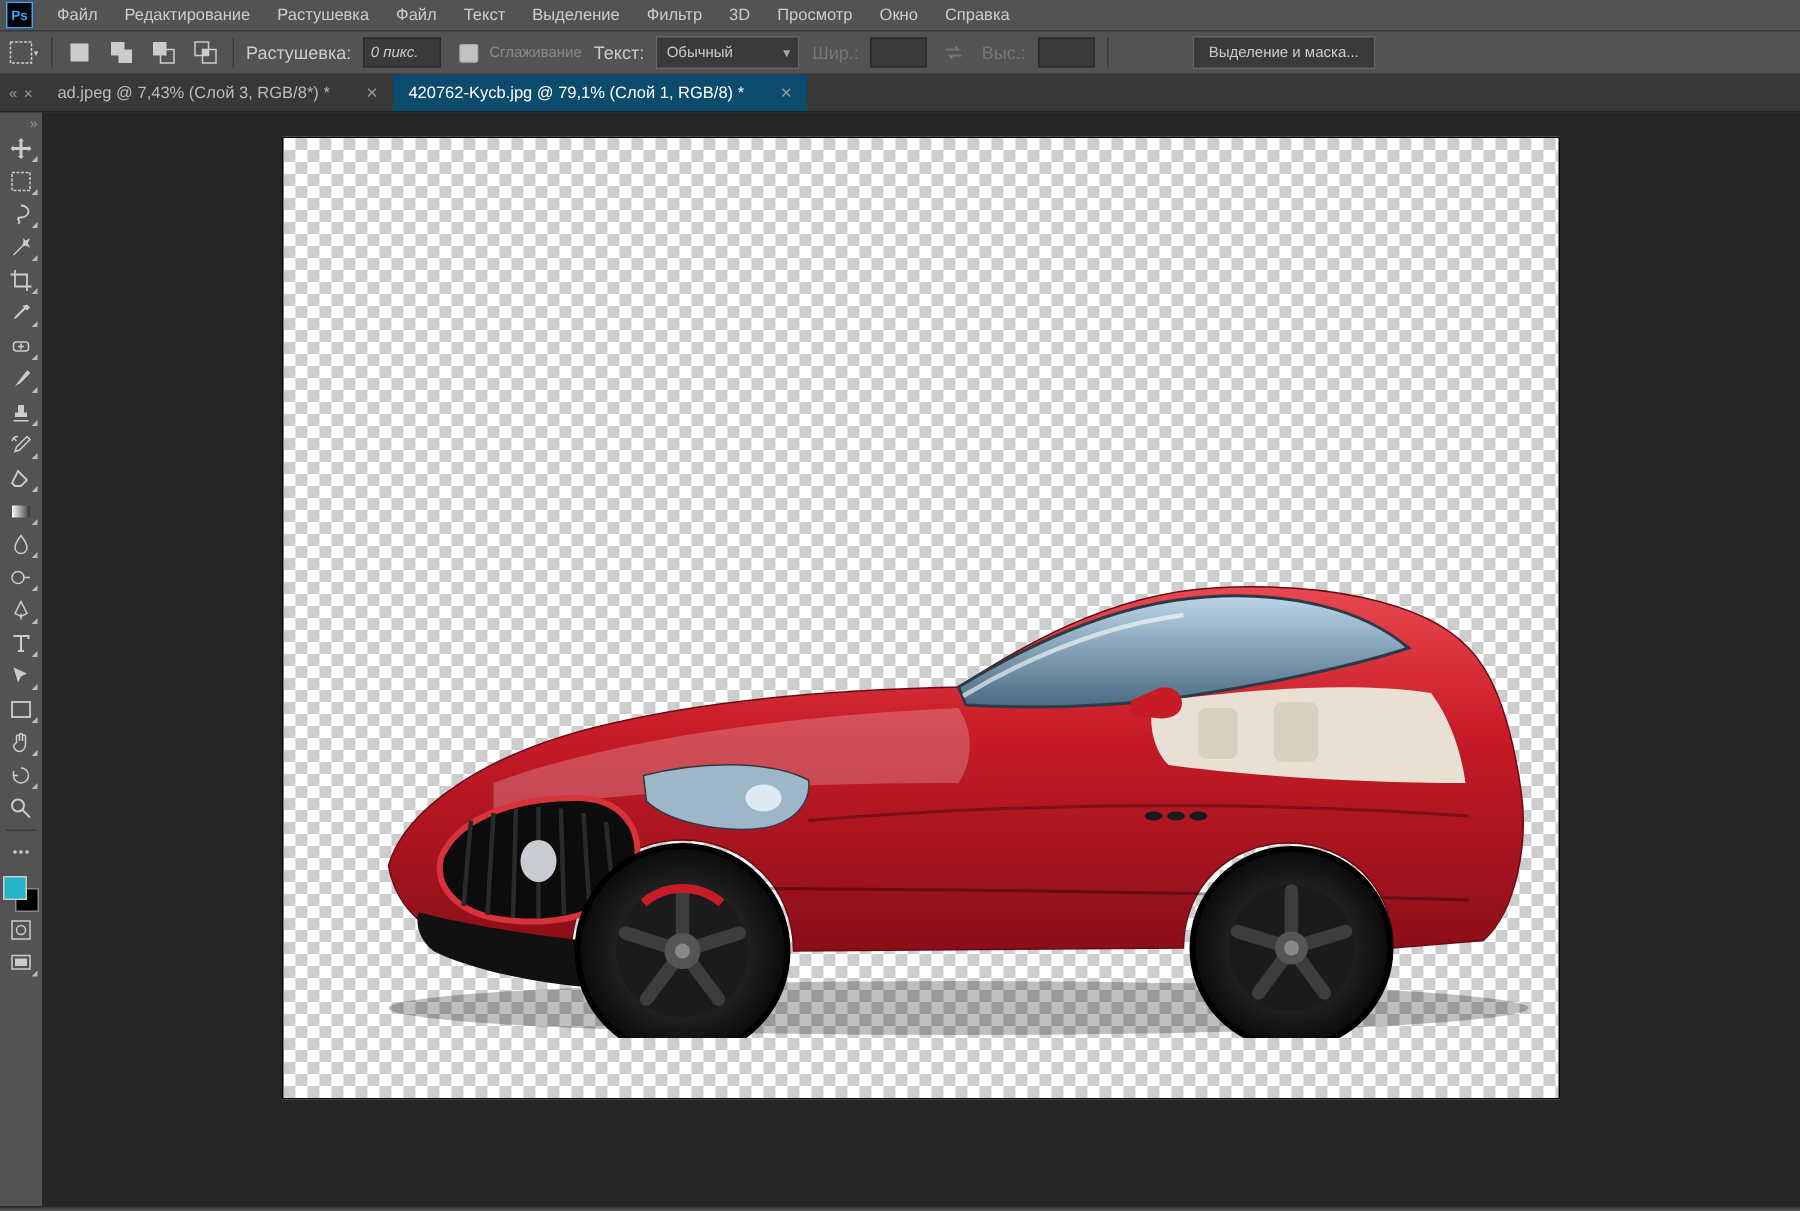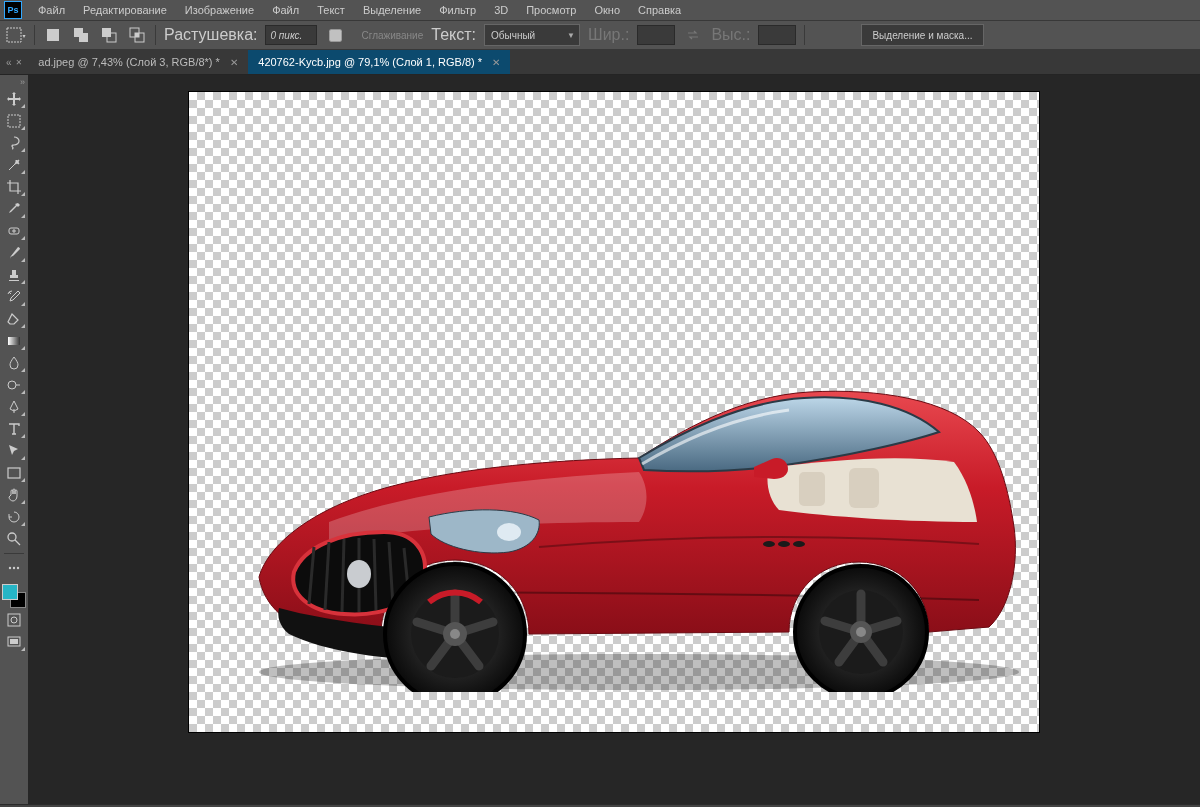"Изображение" div.menu-item { text: Изображение -> Растушевка }
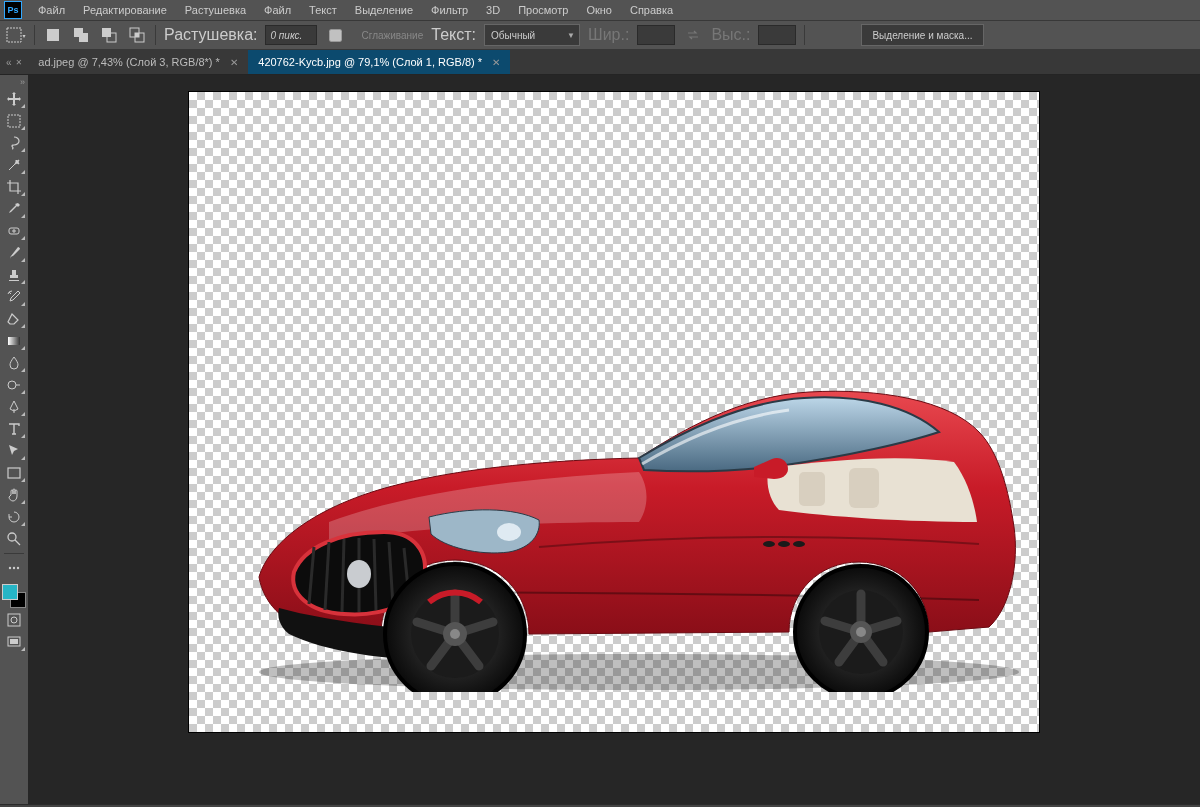"Растушевка:" .opt-label { font-size: 16px -> 12px }
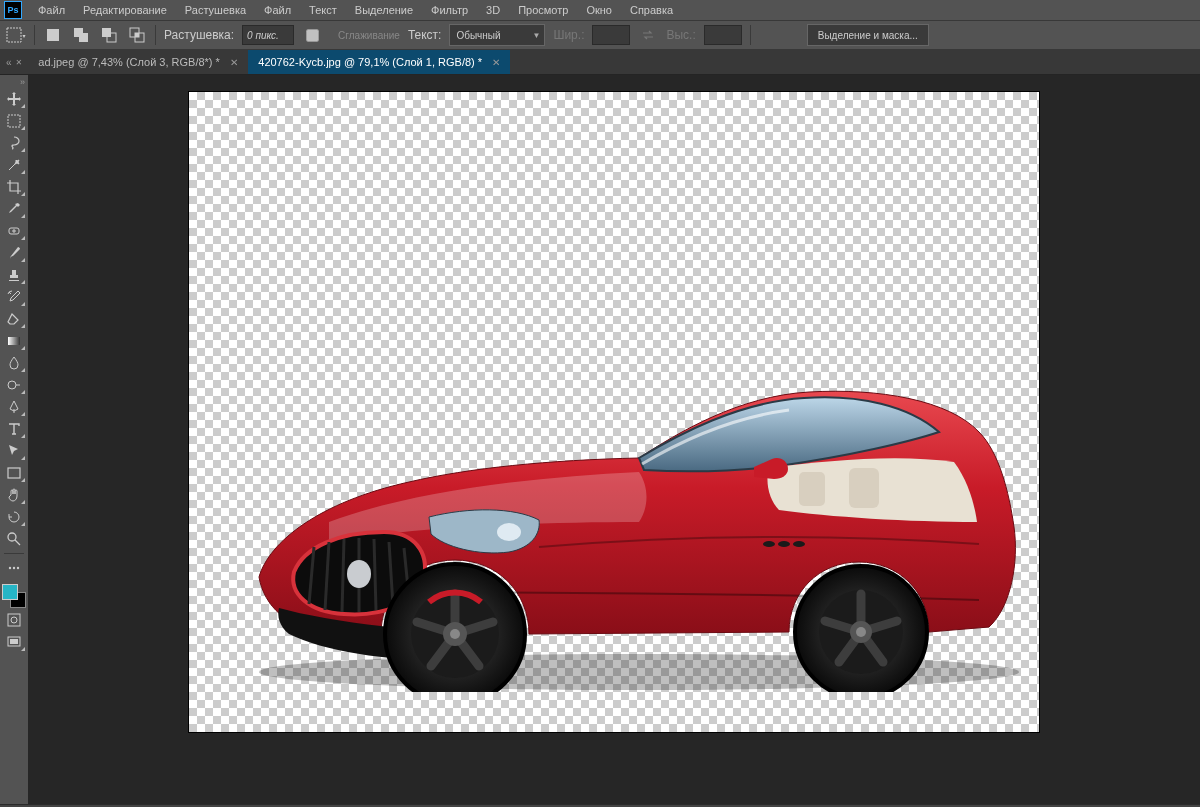"Сглаживание" .opt-check { gap: 16px -> 4px }
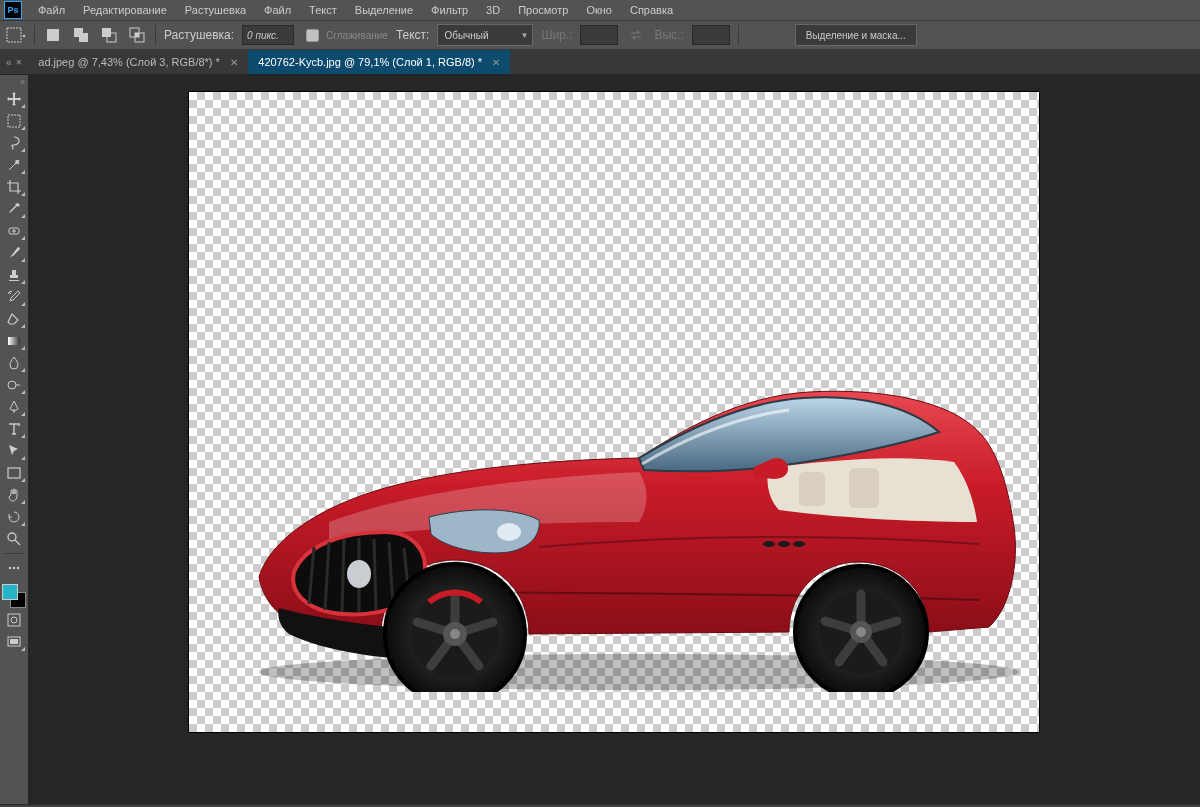"ad.jpeg @ 7,43% (Слой 3," .tab { gap: 10px -> 24px }
